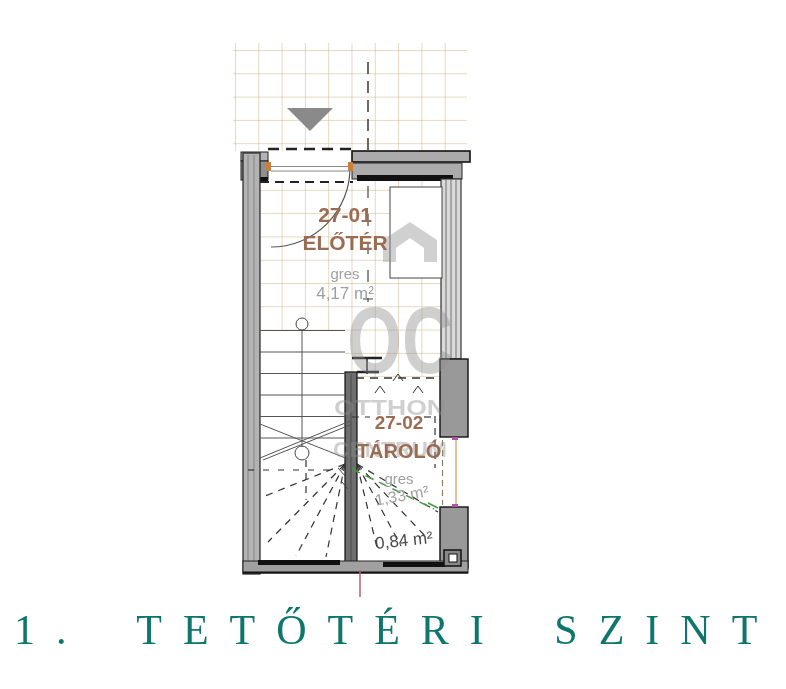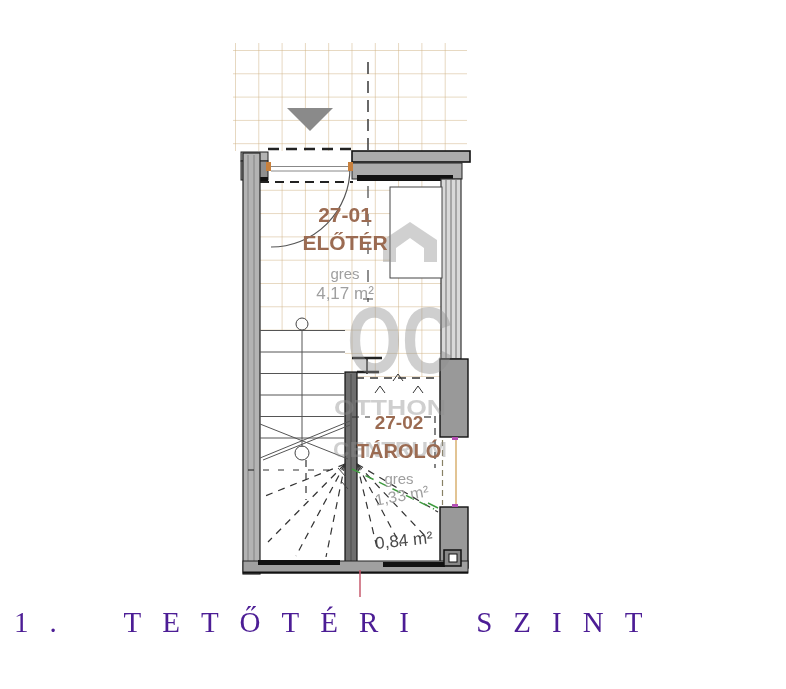"1. TETŐTÉRI SZINT" .floor-title { color: #4c1d95 -> #0f766e; font-size: 29px -> 42px }
